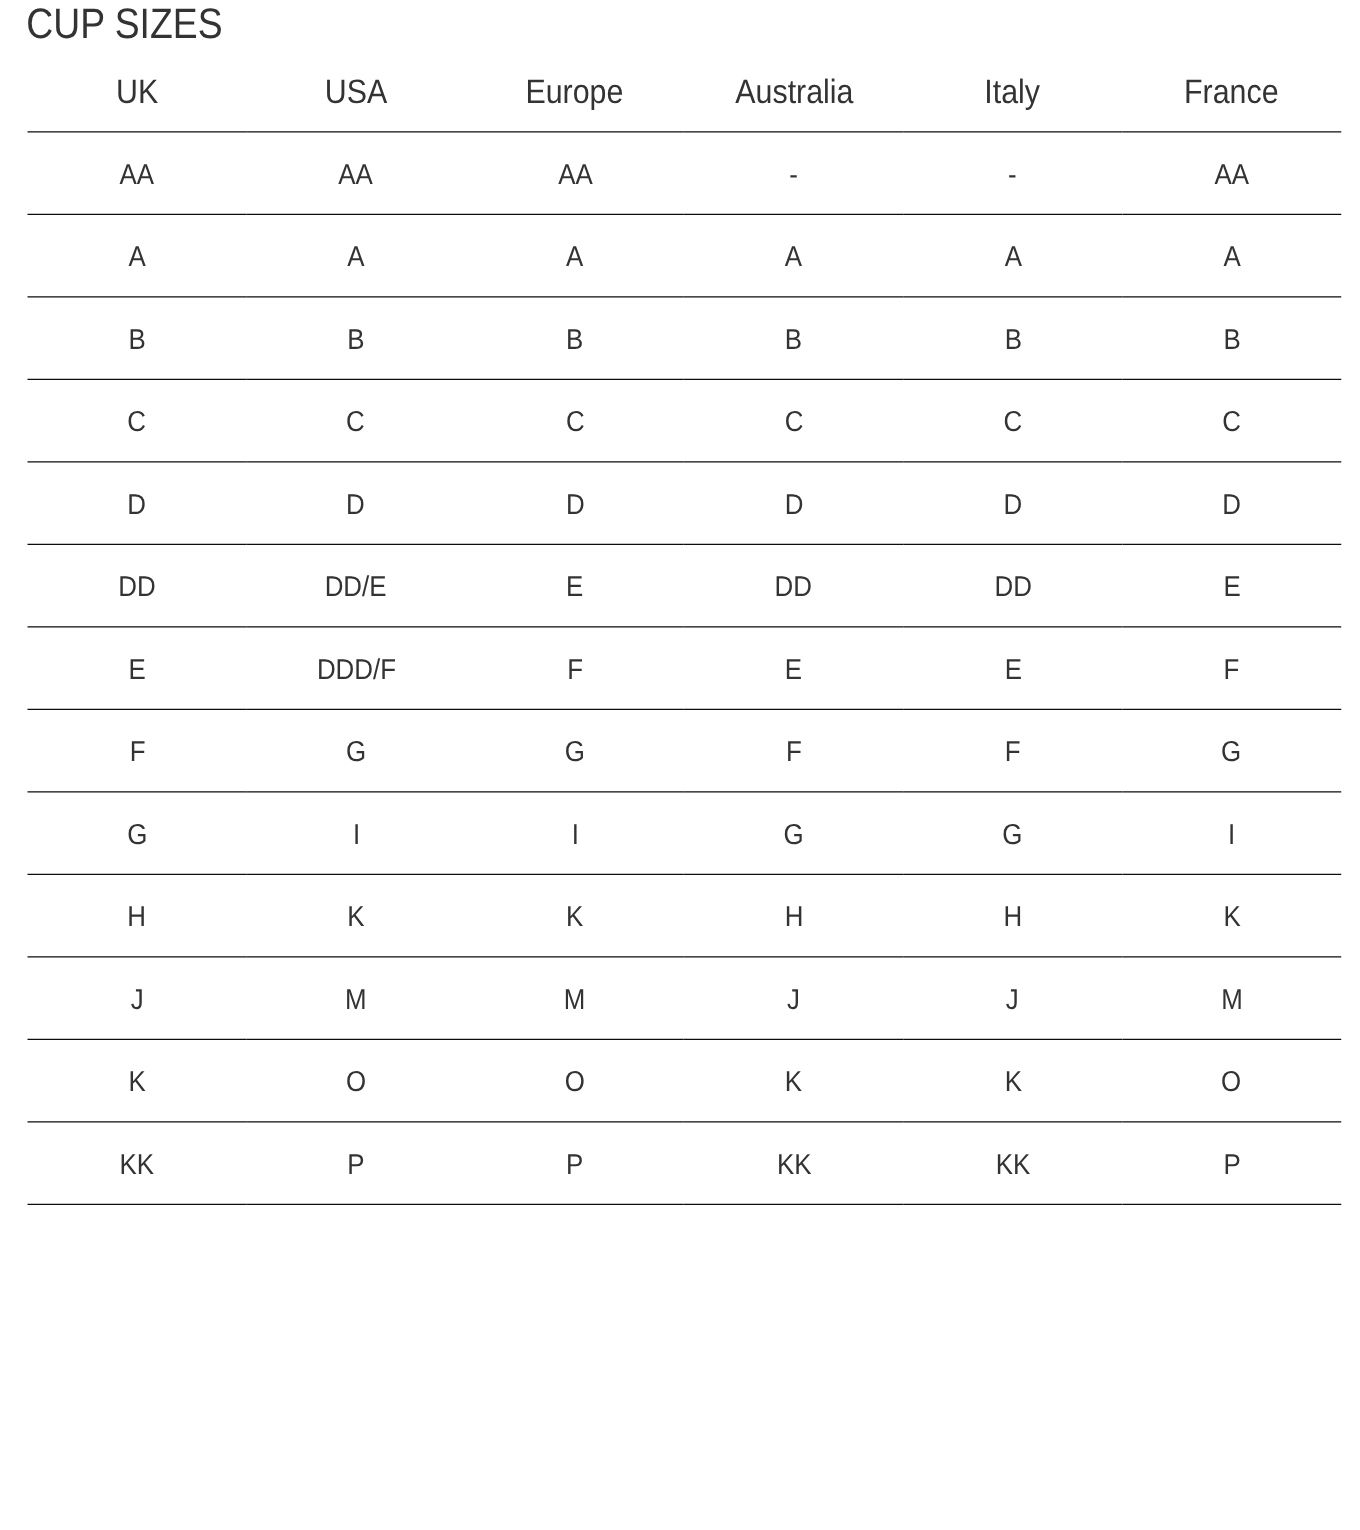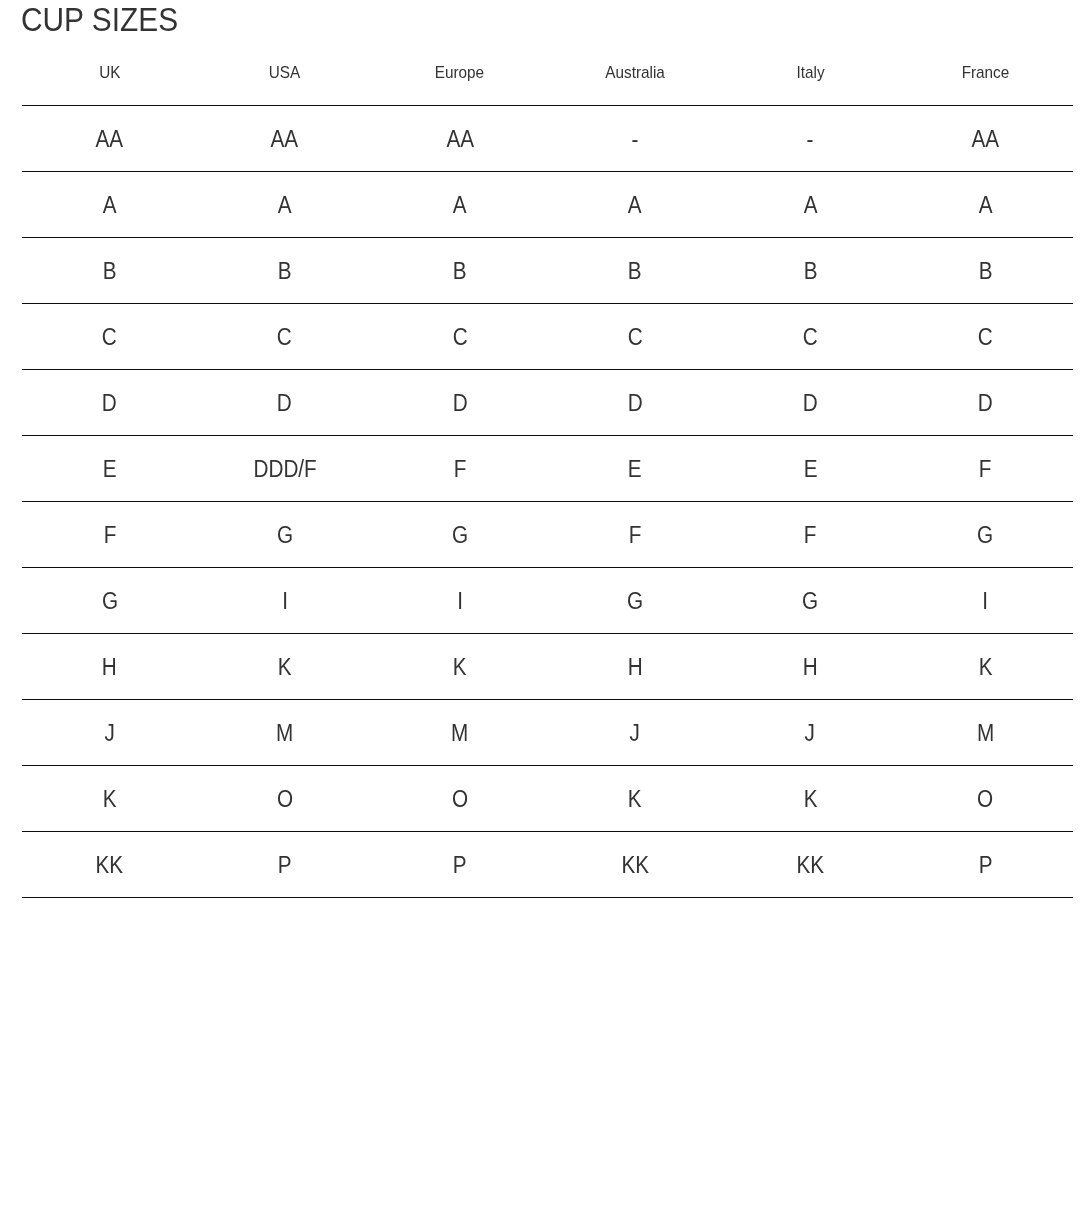"UK" table.size-table th { font-size: 17px -> 27px }
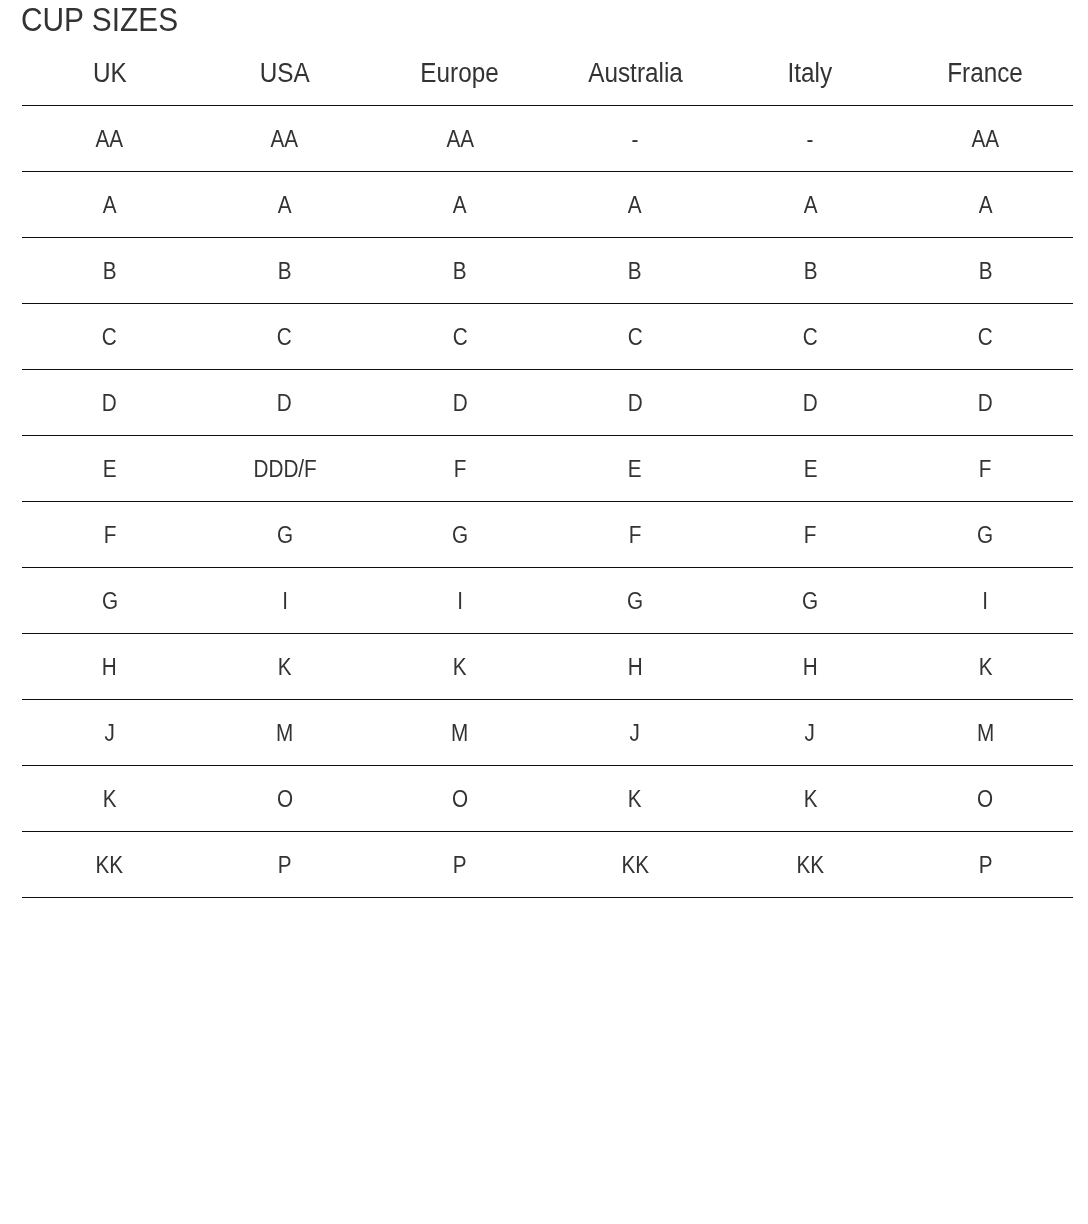"DD" tr.data-row { html: none -> <tr> <td><span>DD</span></td> <td><span>DD/E</span></td> <td><span>E</span></td> <td><span>DD</span></td> <td><span>DD</span></td> <td><span>E</span></td> </tr> }
